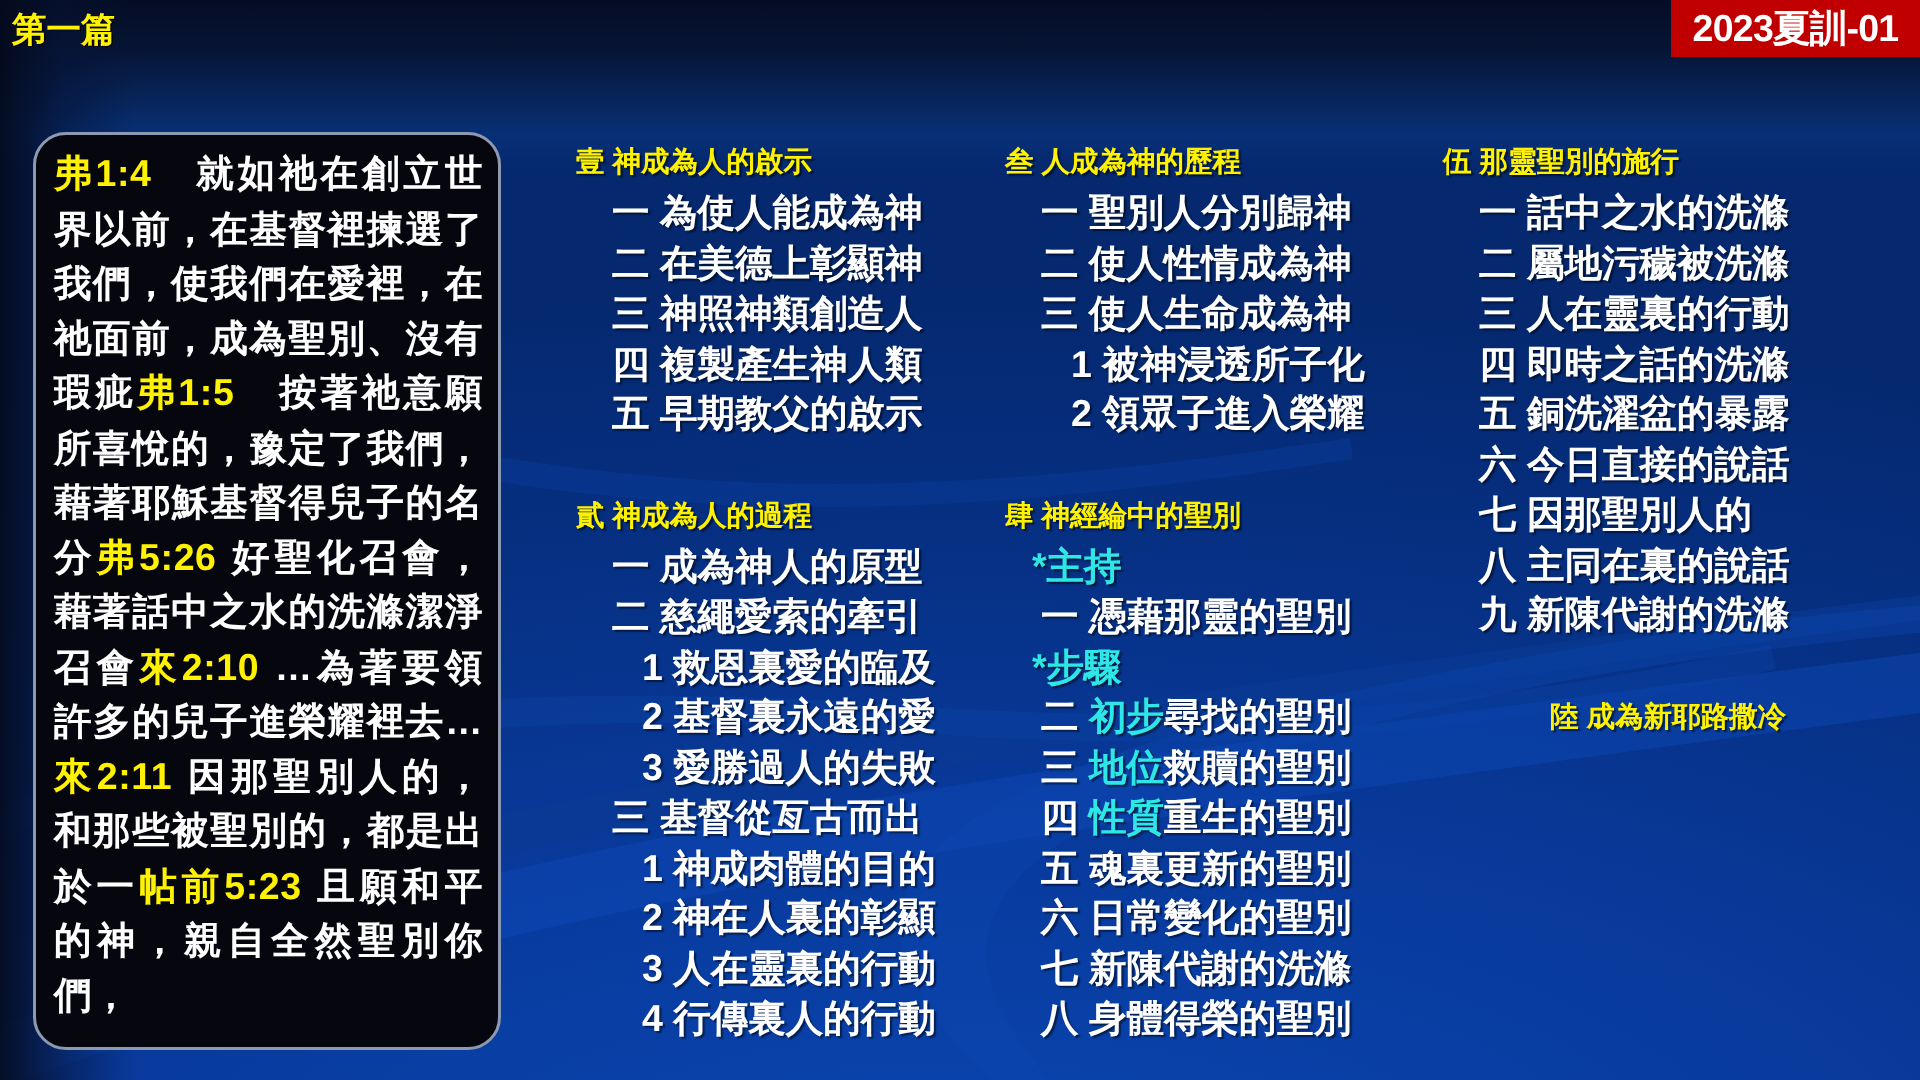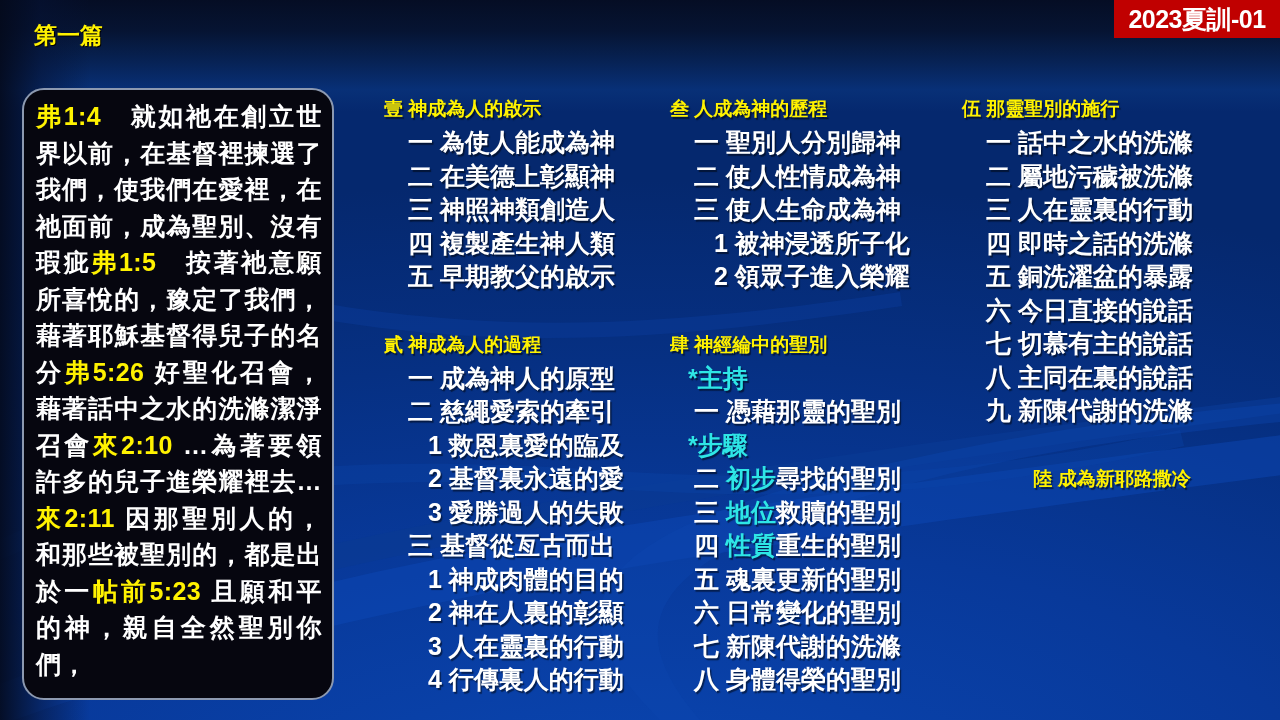"第一篇" .hdr-row { margin-left: 26px -> none; top: 20px -> 4px }
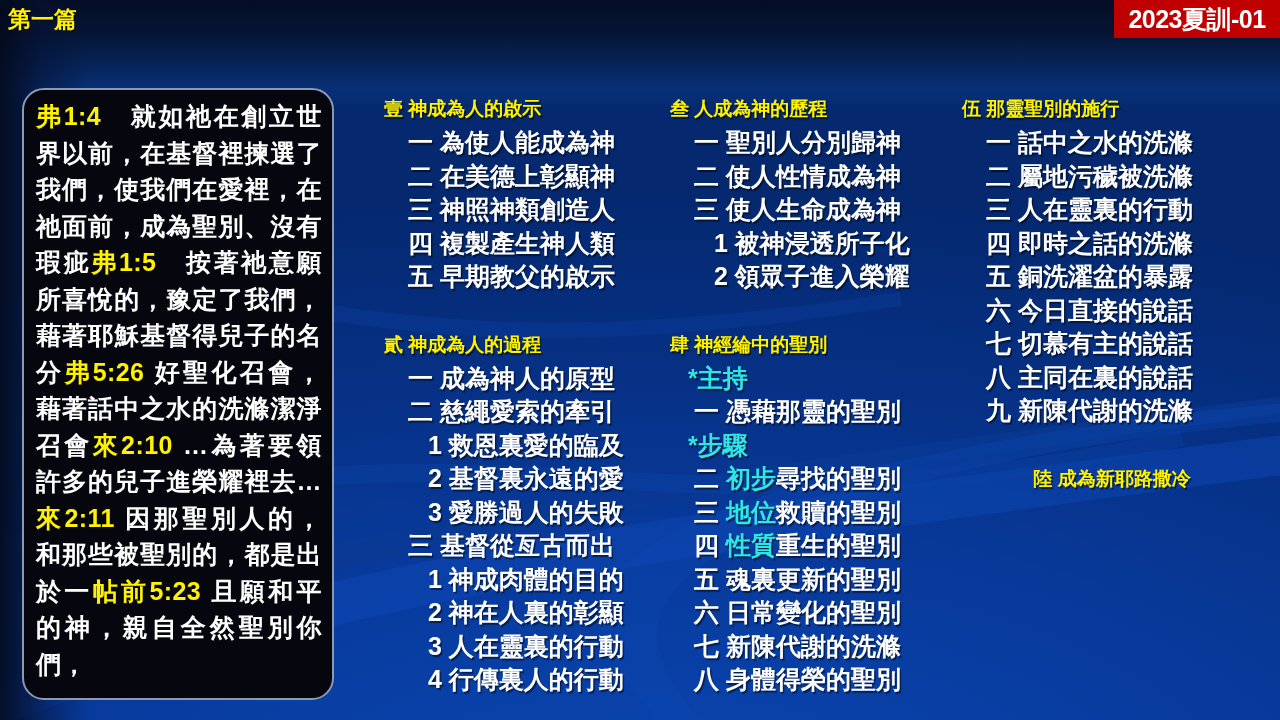"七 切慕有主的說話" div.pt { text: 切慕有主的說話 -> 因那聖別人的 }
